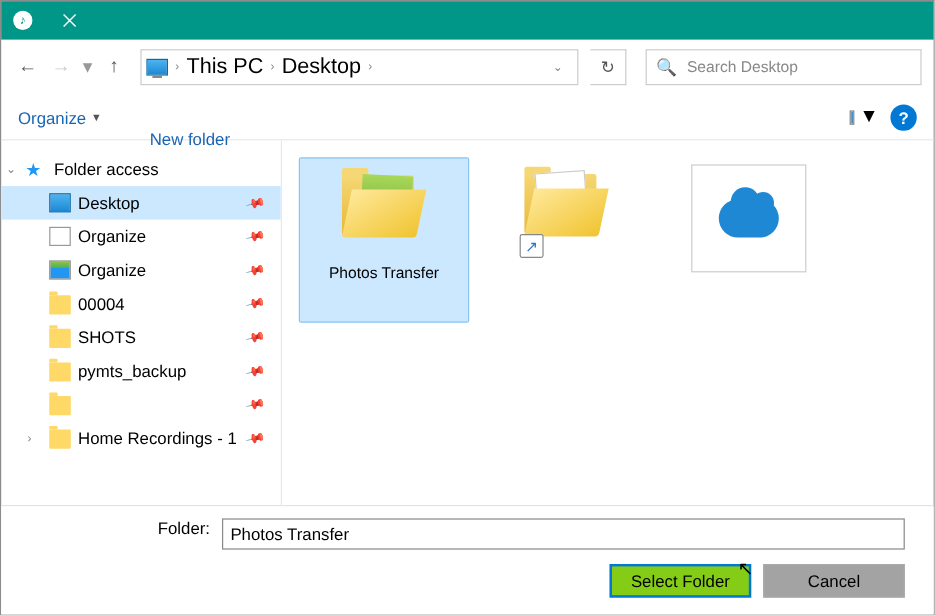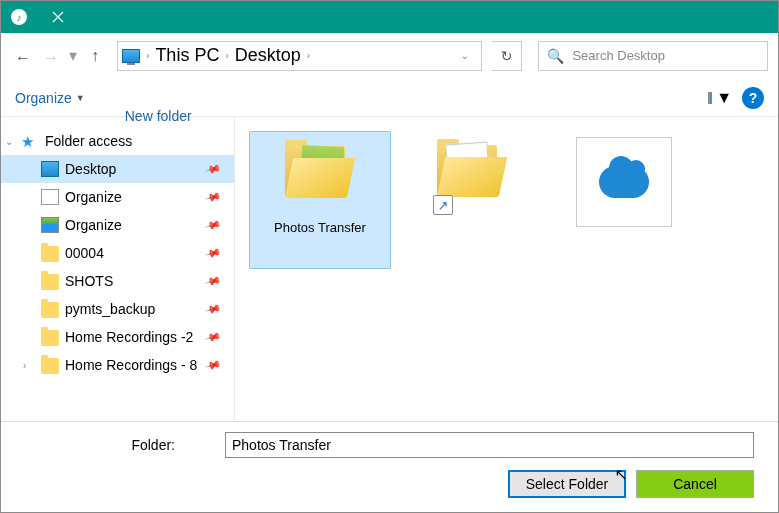"Home Recordings -2" span { html: <span>Home Recordings -2</span> -> none }
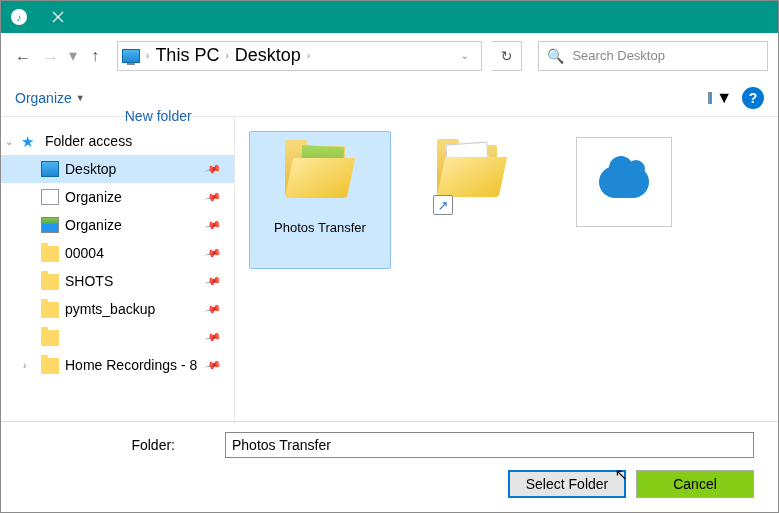"Home Recordings - 8" span { text: 8 -> 1 }
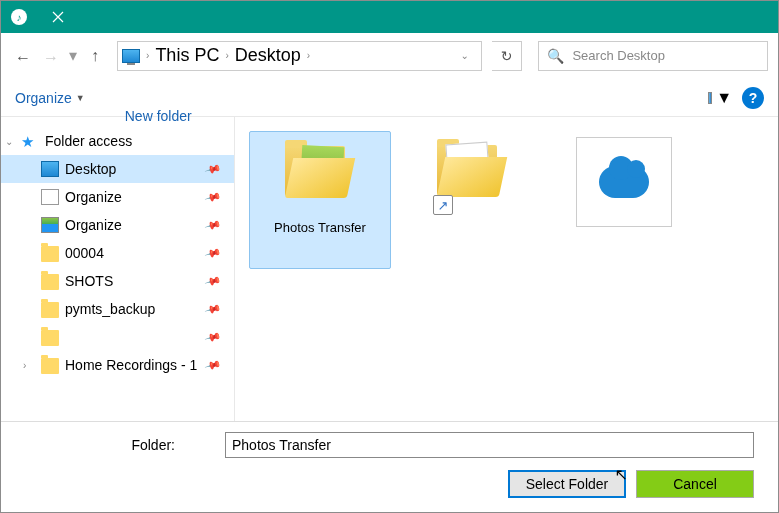"Folder:" .folder-row { align-items: center -> flex-start; gap: 40px -> none }
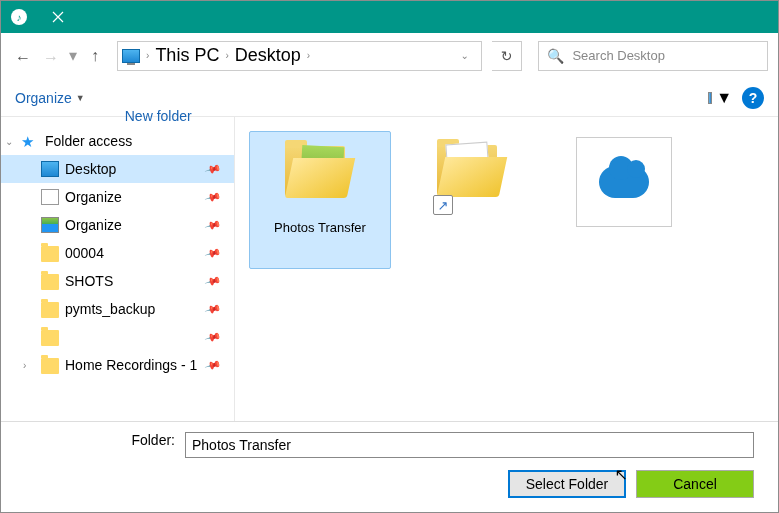"Select Folder" .btns button.primary { background: #e5e5e5 -> #84cc16 }
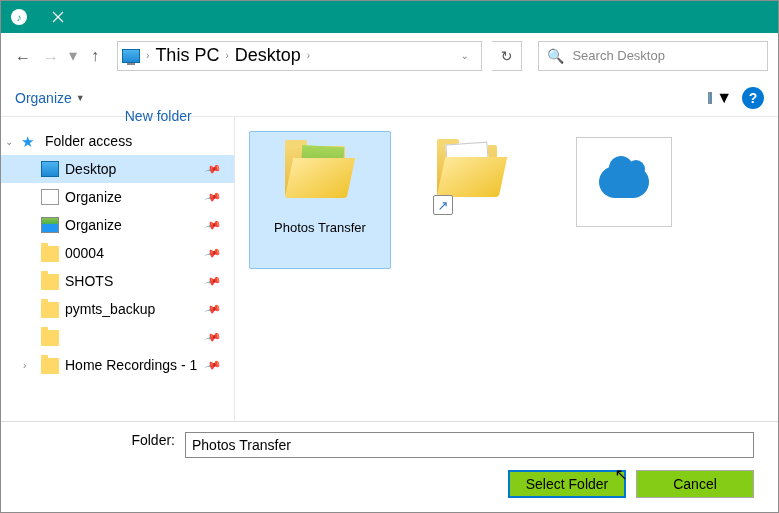"Cancel" .btns button { background: #84cc16 -> #a3a3a3 }
